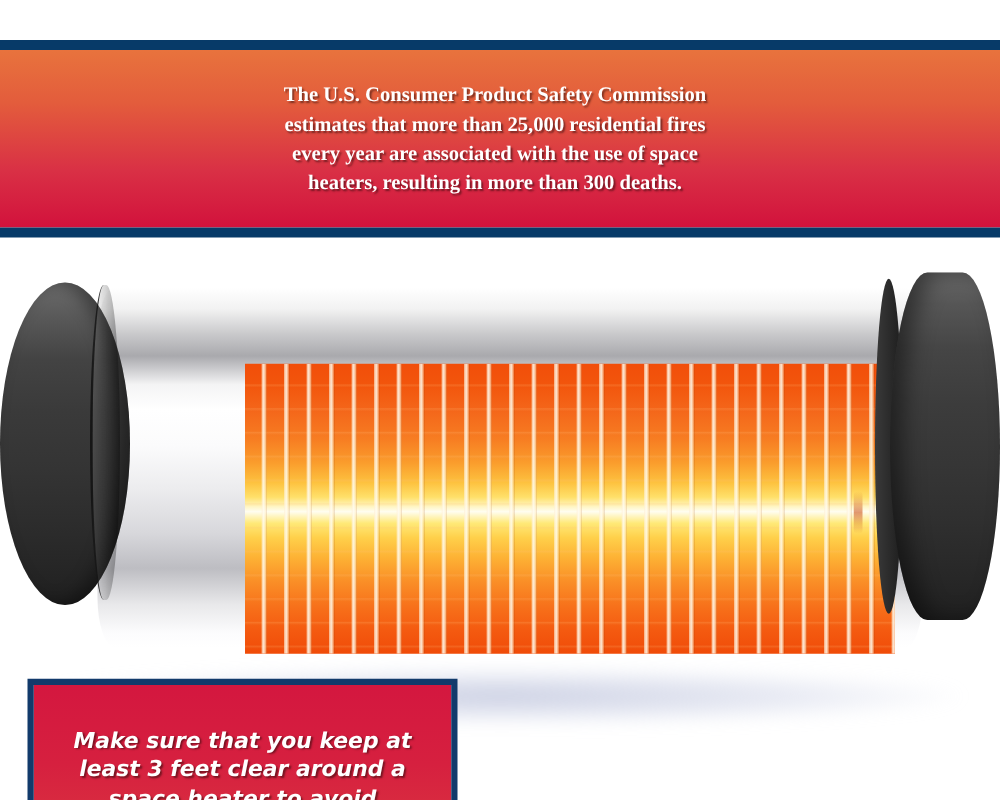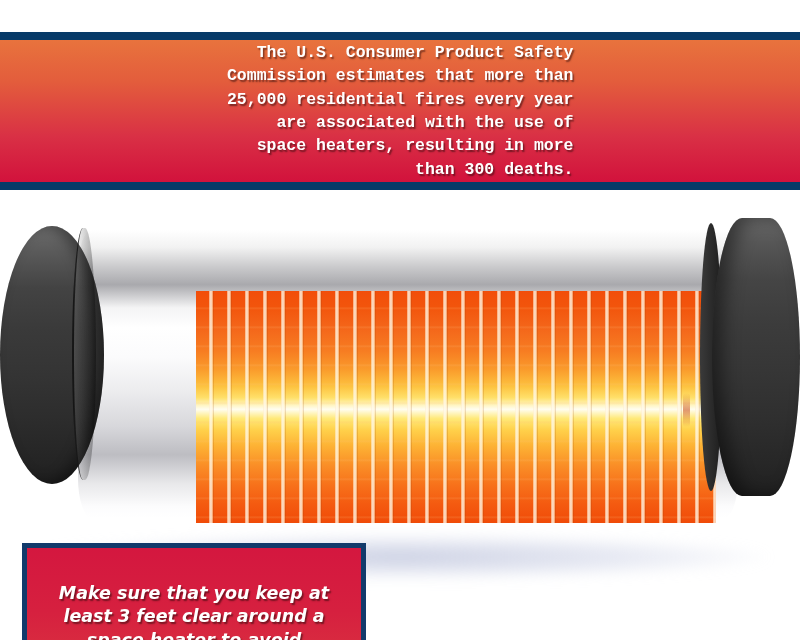"The U.S. Consumer Product Safety" #banner-stat { font-family: Liberation Mono, monospace -> Liberation Serif, serif; text-align: right -> center }
